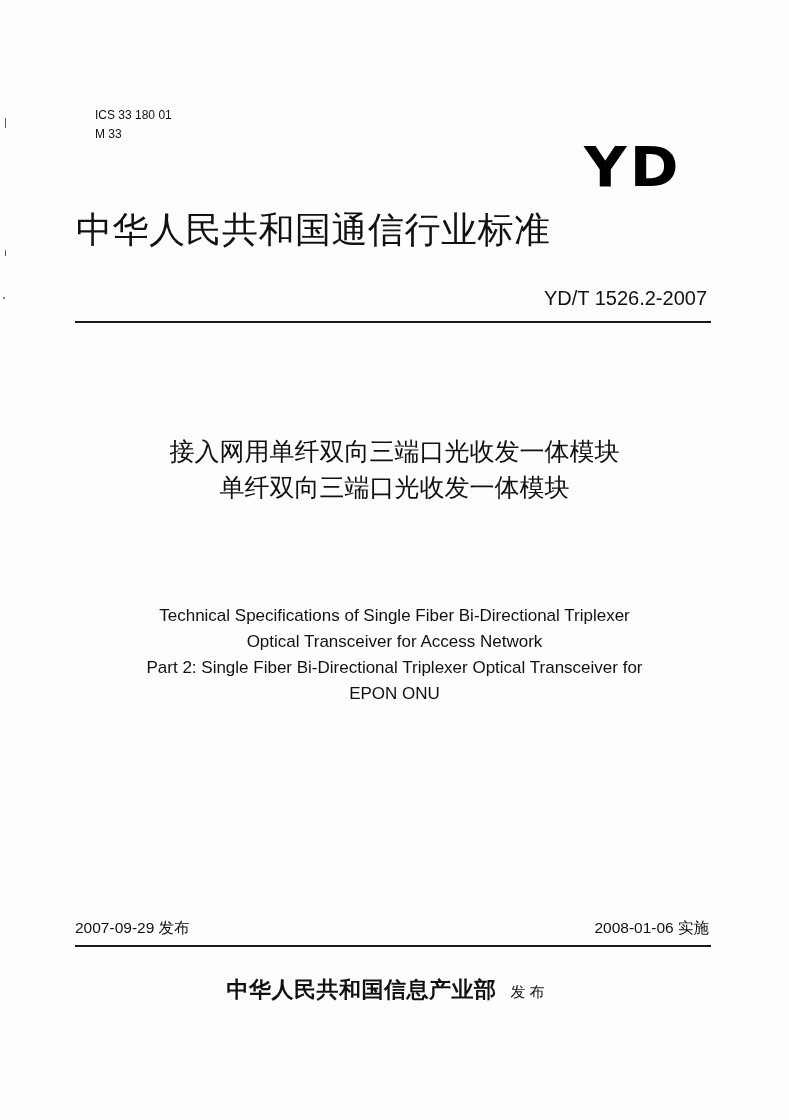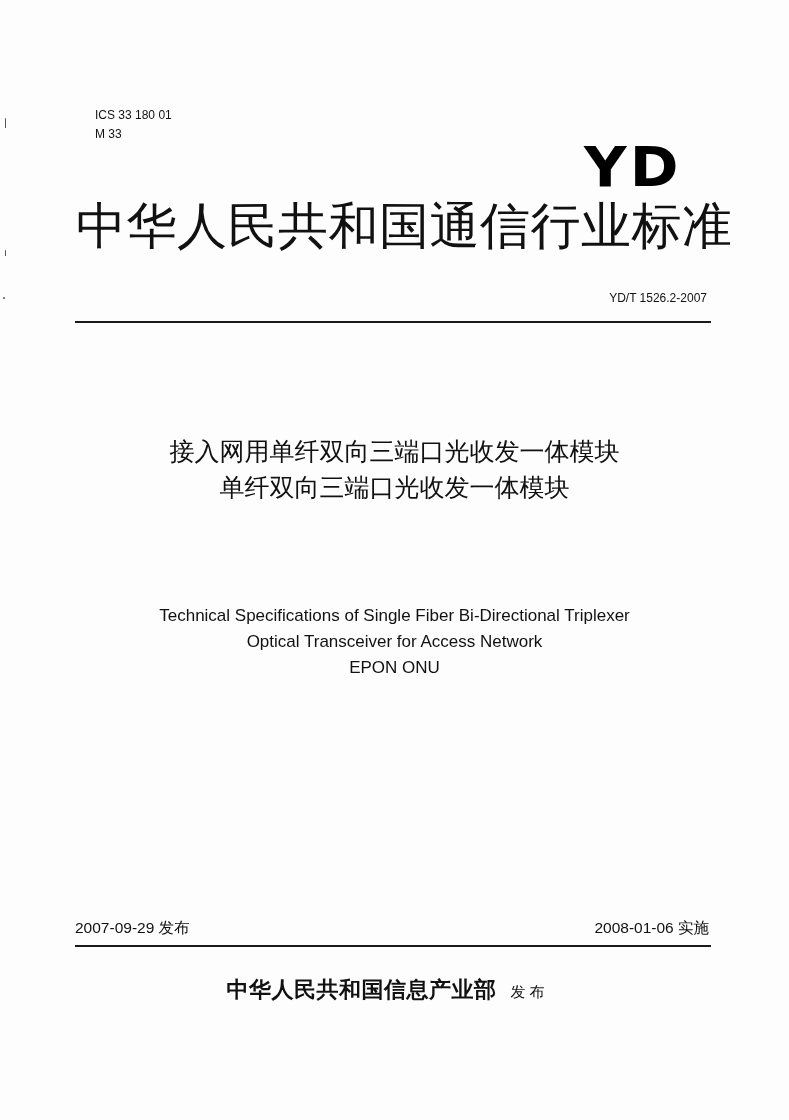"中华人民共和国通信行业标准" .std-title { font-family: Liberation Mono, monospace -> Liberation Sans, sans-serif; font-size: 50px -> 36px }
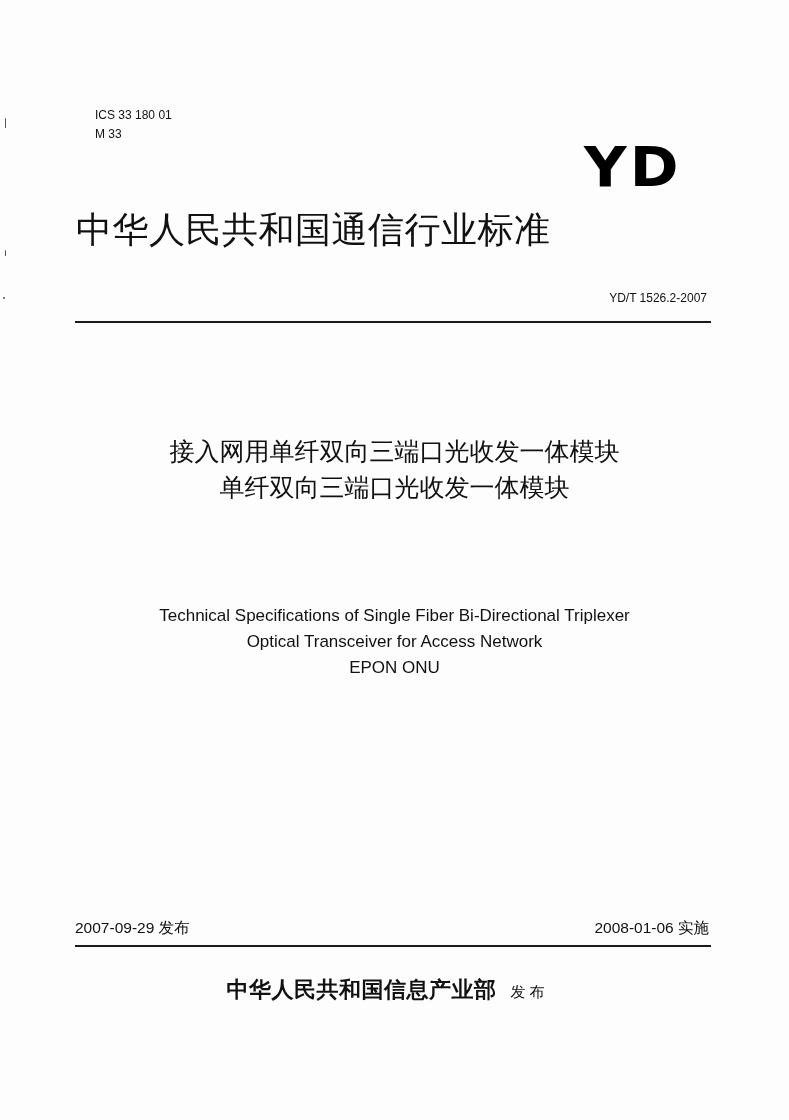"YD/T 1526.2-2007" .std-number { font-size: 12px -> 20px }
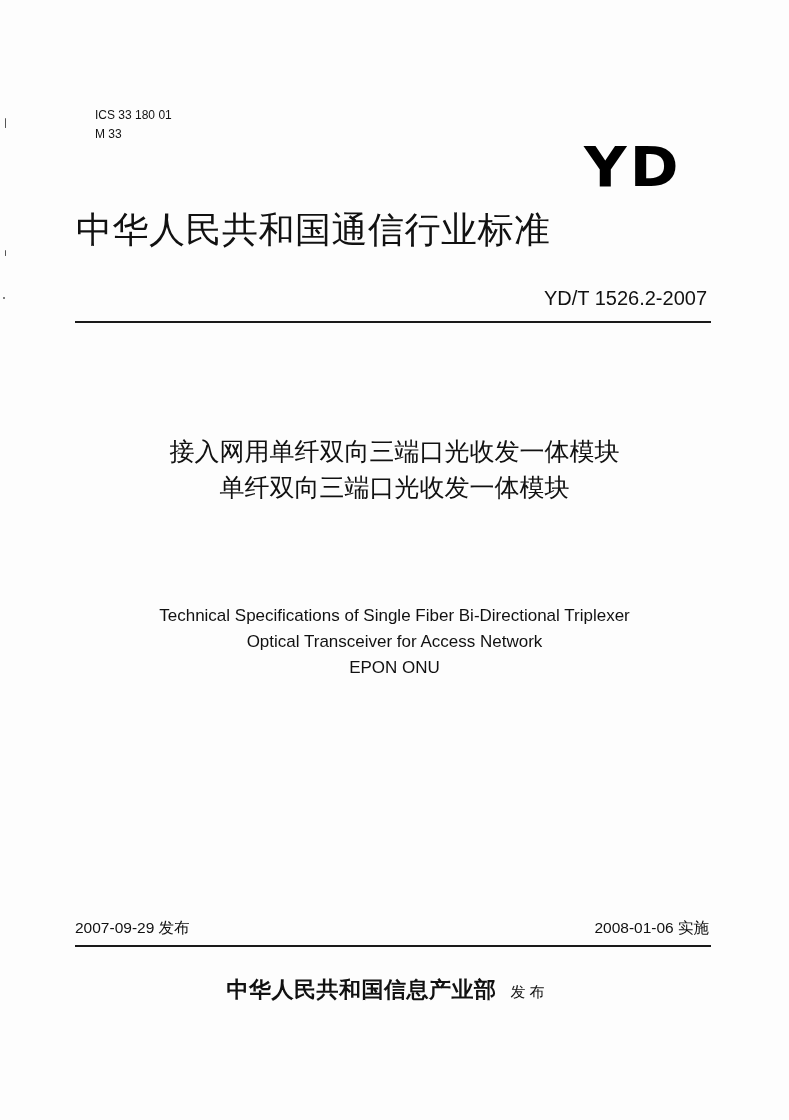"Part 2: Single Fiber Bi-Directional" div { html: none -> <div>Part 2: Single Fiber Bi-Directional Triplexer Optical Transceiver for</div> }
